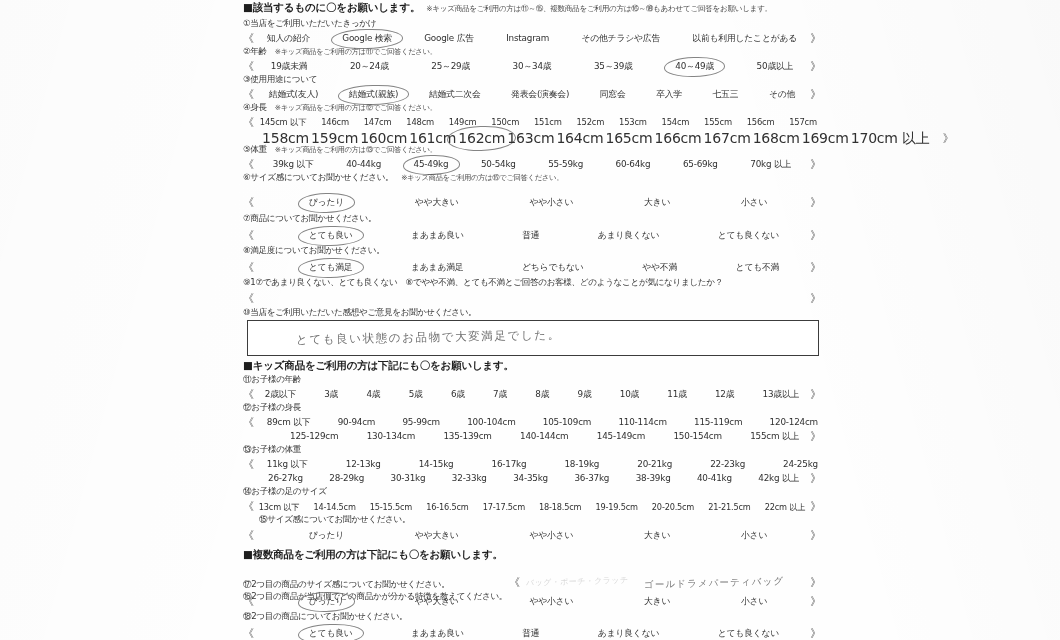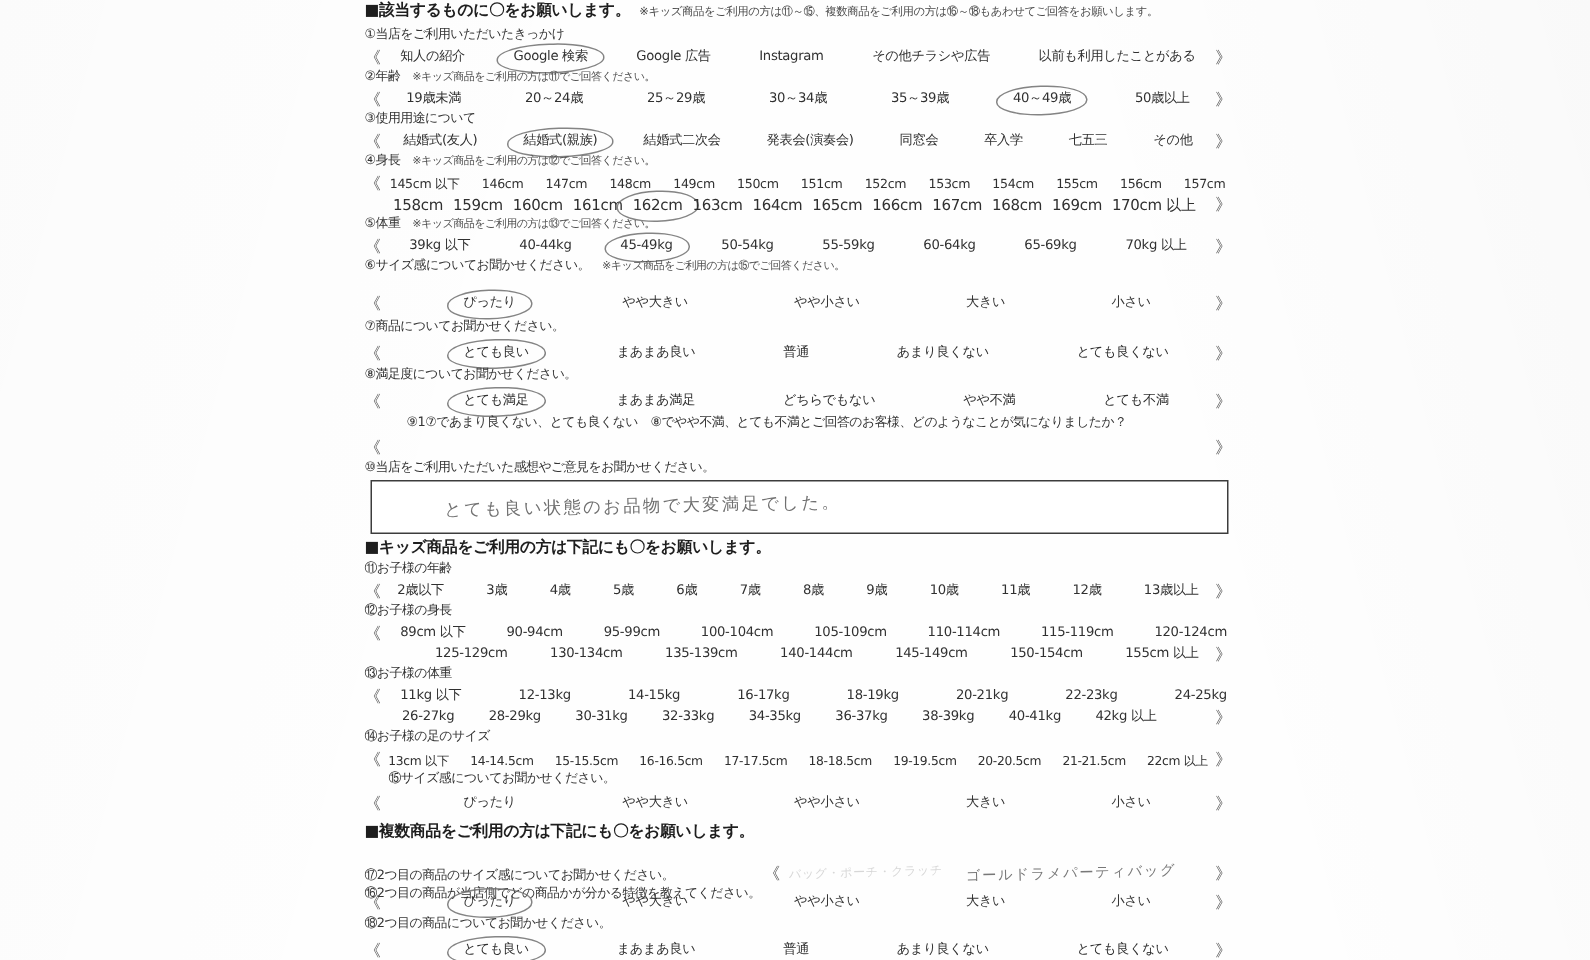"158cm" span.opts { font-size: 10px -> 14px }
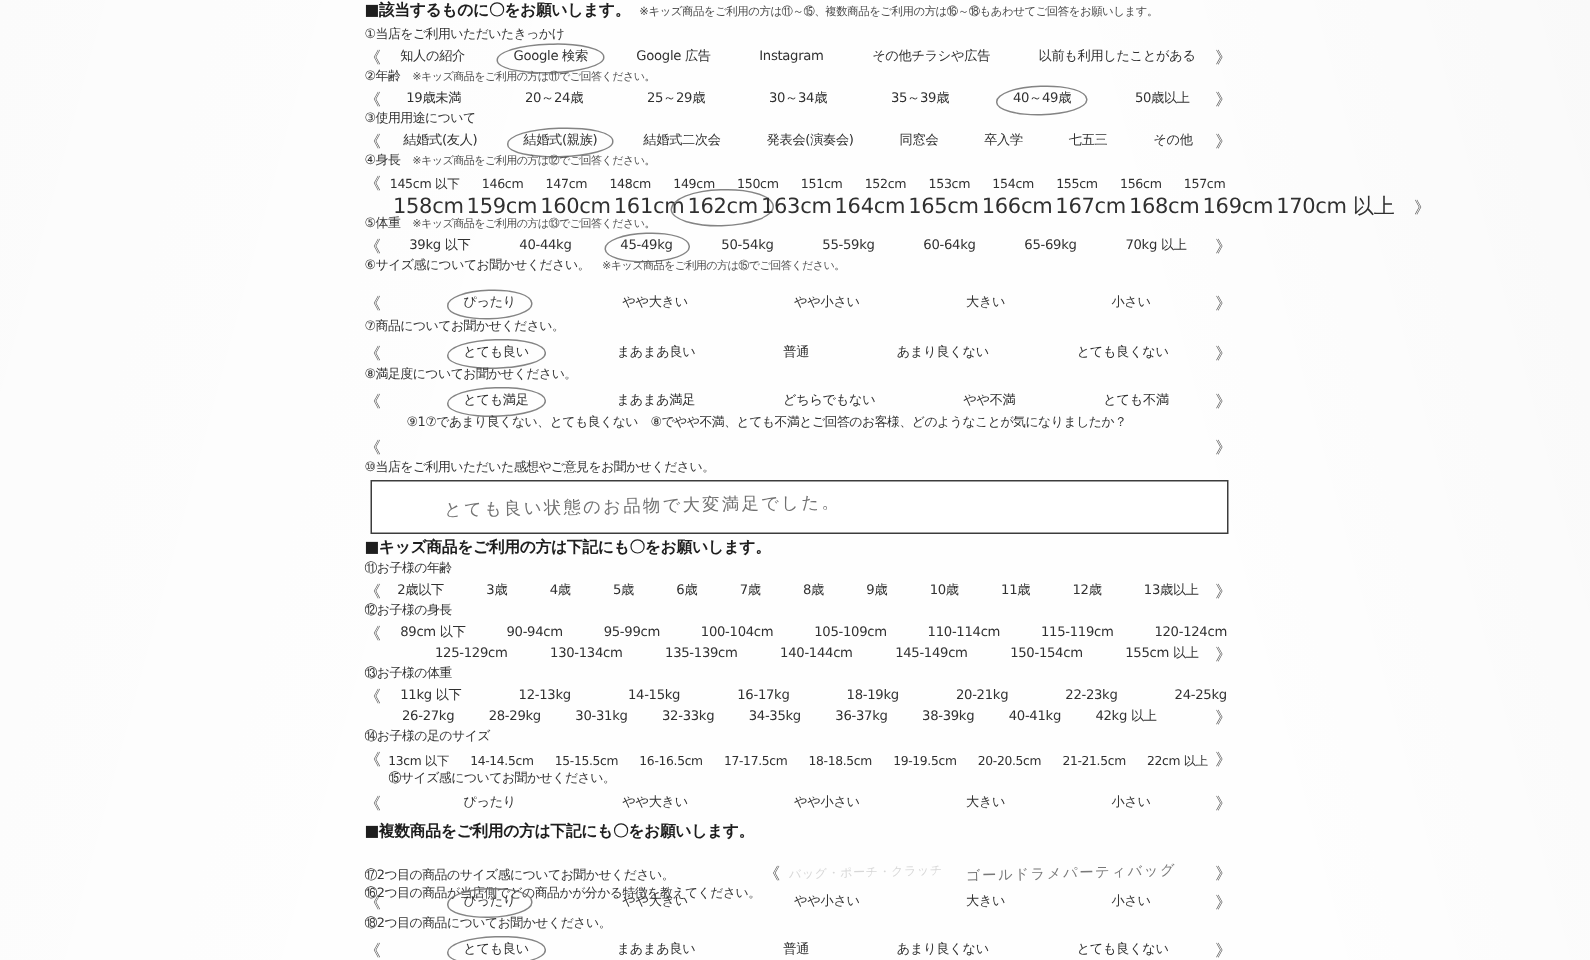"⑨1⑦であまり良くない、とても良くない" div.q-label { margin-left: 28px -> none }
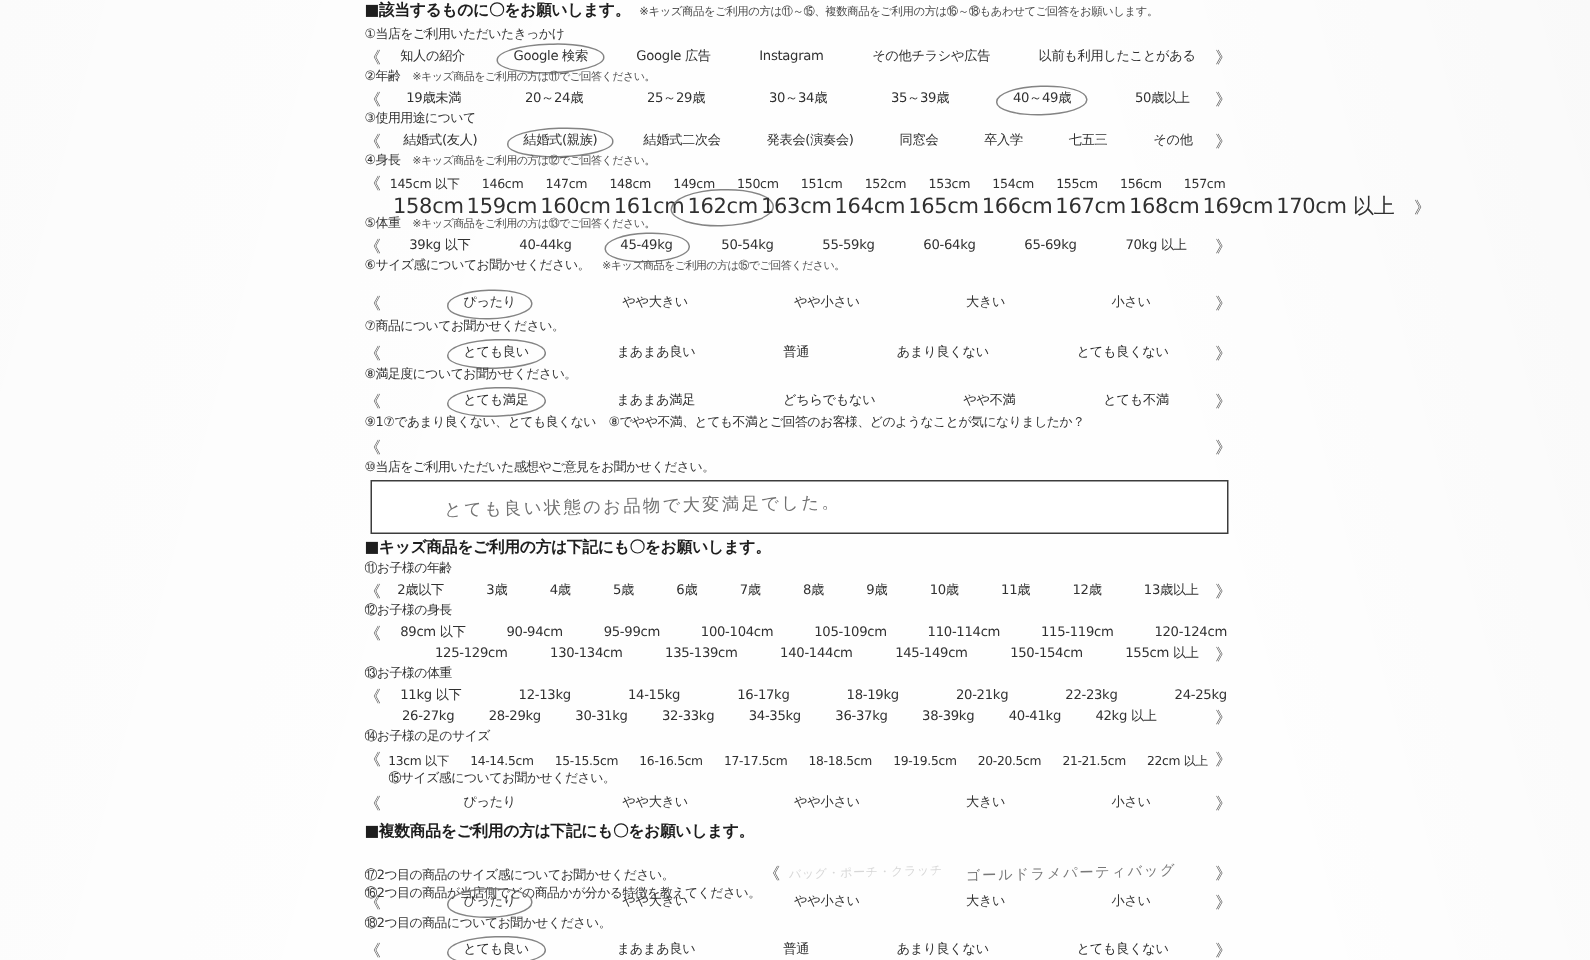"26-27kg" div.opt-row { gap: 28px -> none }
